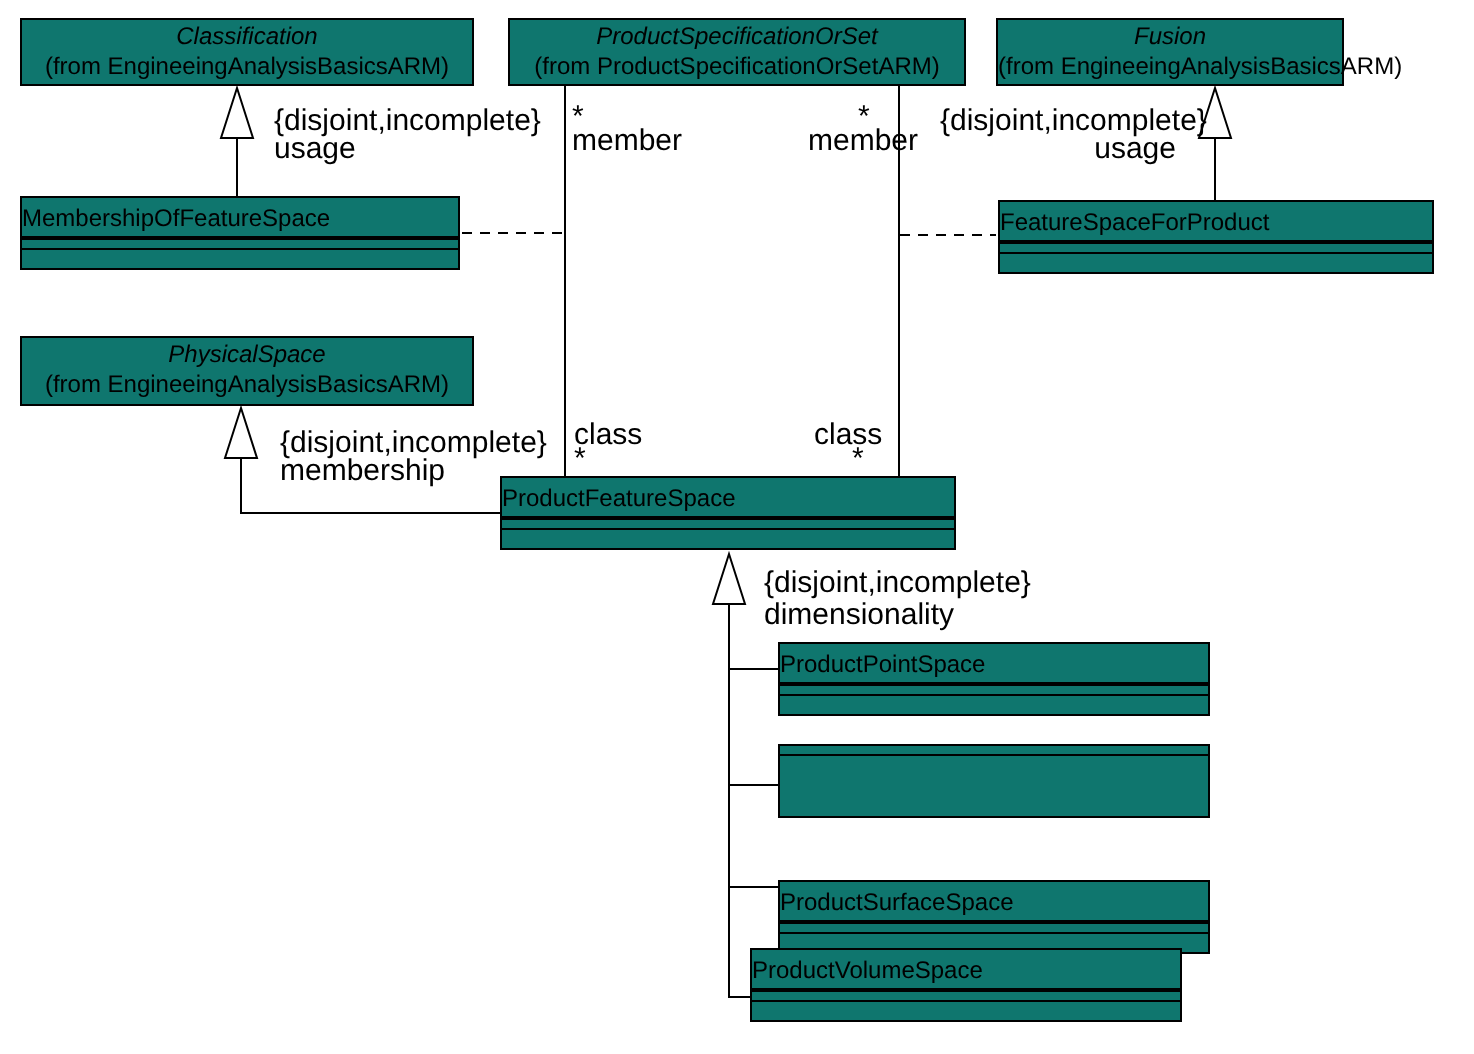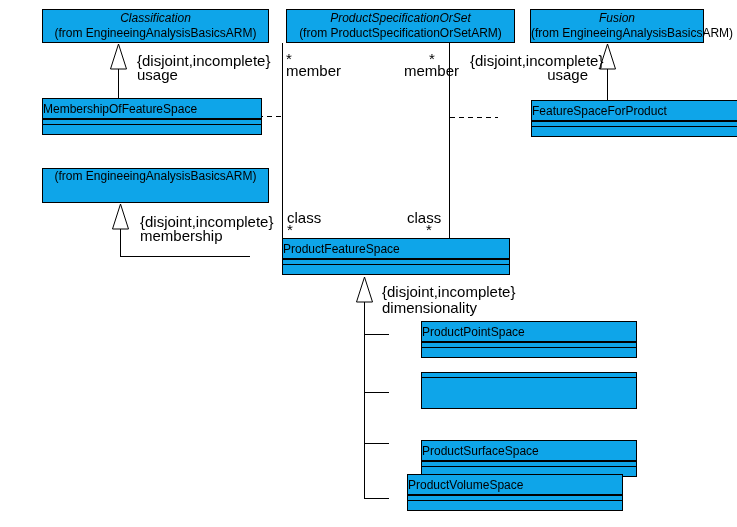"Classification" .cls { background: #0ea5e9 -> #0f766e; margin-left: 32px -> none }
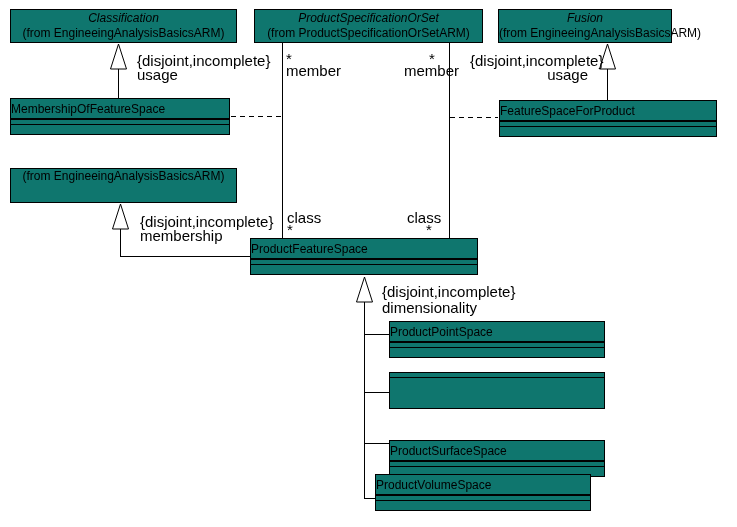"PhysicalSpace" div.aname { html: none -> <div>PhysicalSpace</div> }
